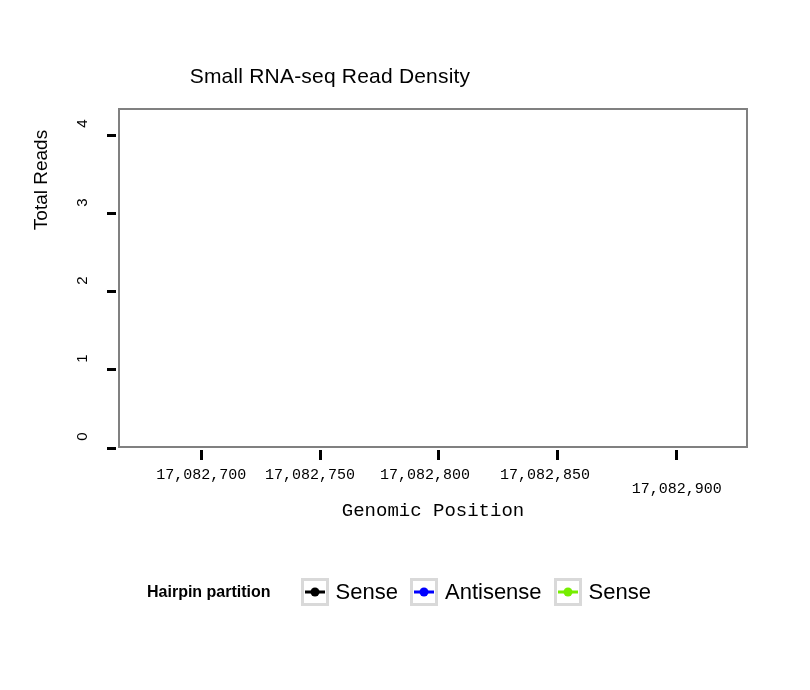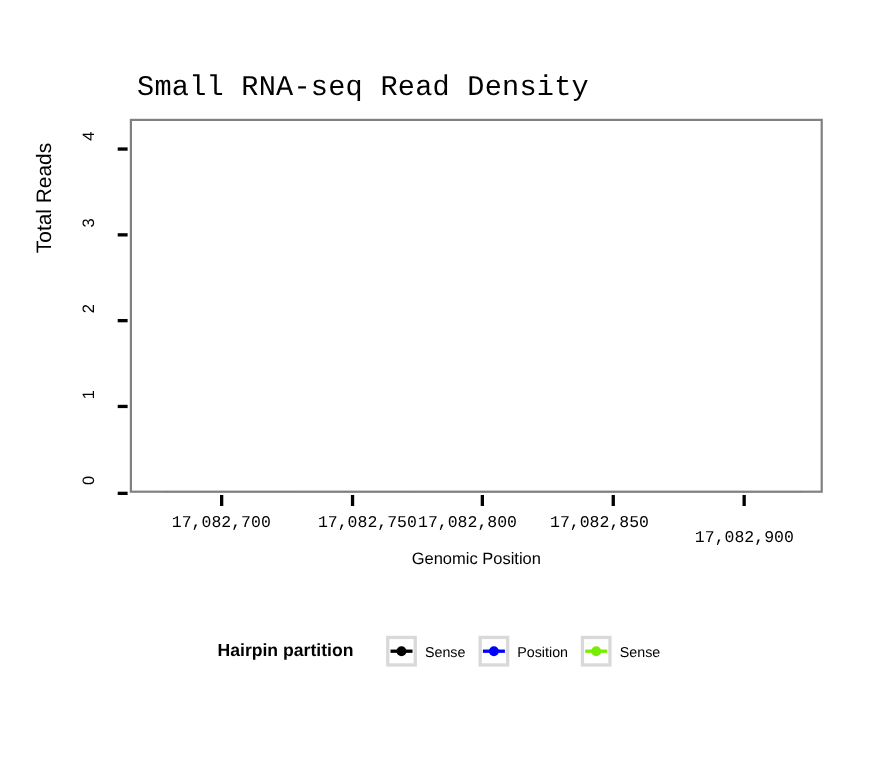"Small RNA-seq Read Density" .plot-title { font-family: Liberation Mono, monospace -> none; font-size: 26px -> 21px }
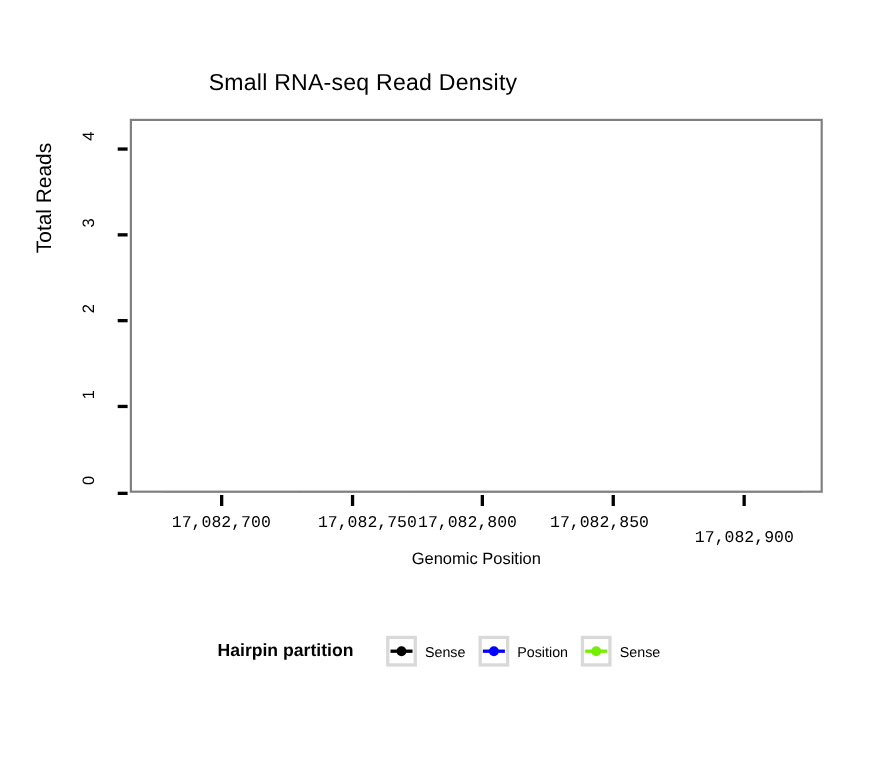"17,082,750" div.xtick-label { left: 269px -> 245px }
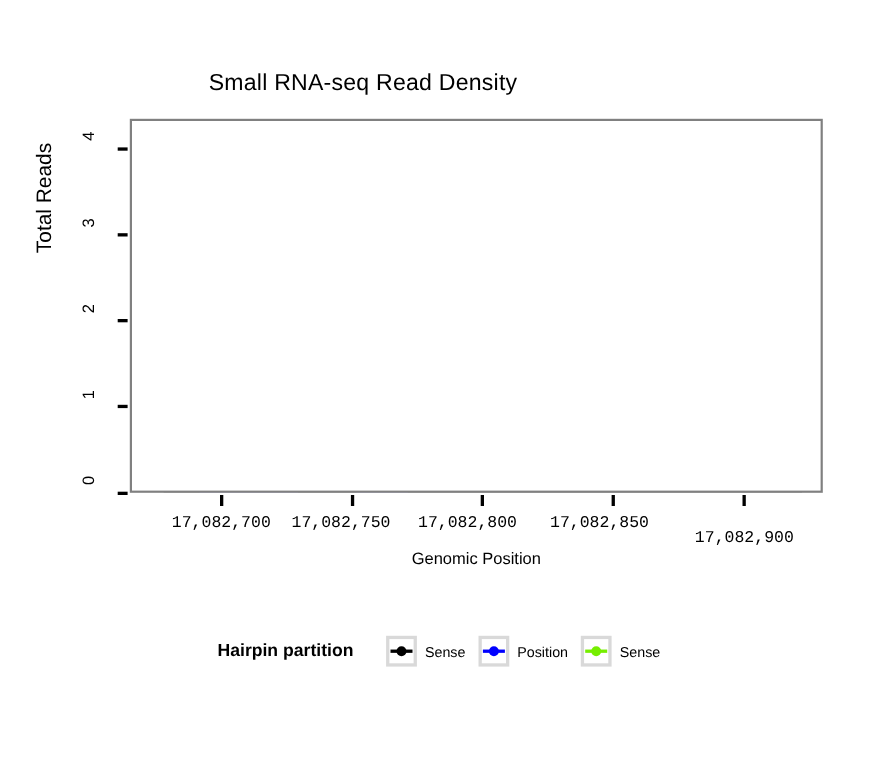"Genomic Position" .xlab { font-family: none -> Liberation Mono, monospace; font-size: 15px -> 19px }
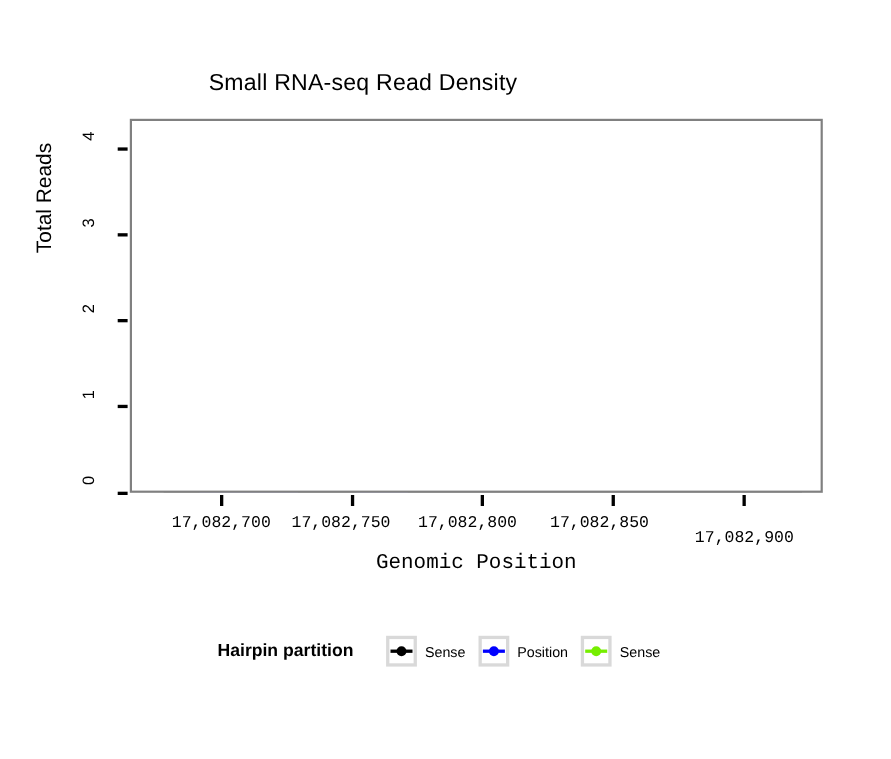"Sense" .legend-label { font-size: 13px -> 22px }
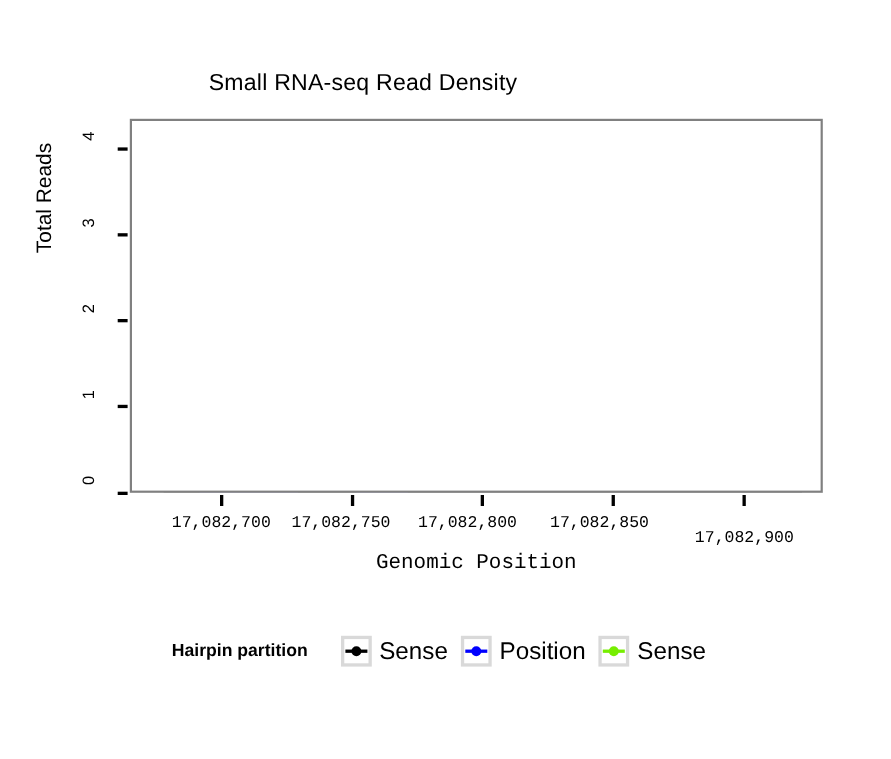"Position" span.legend-label { text: Position -> Antisense }
